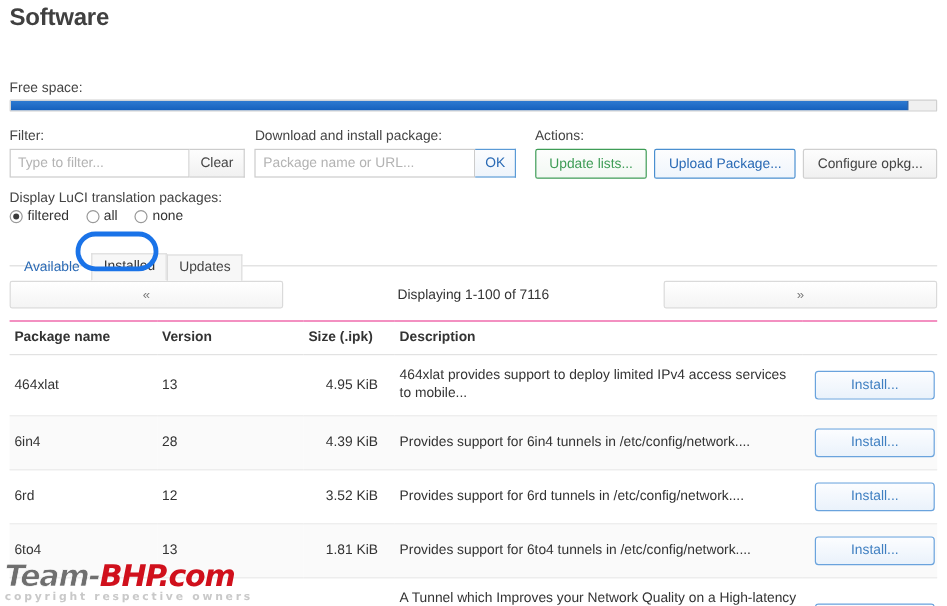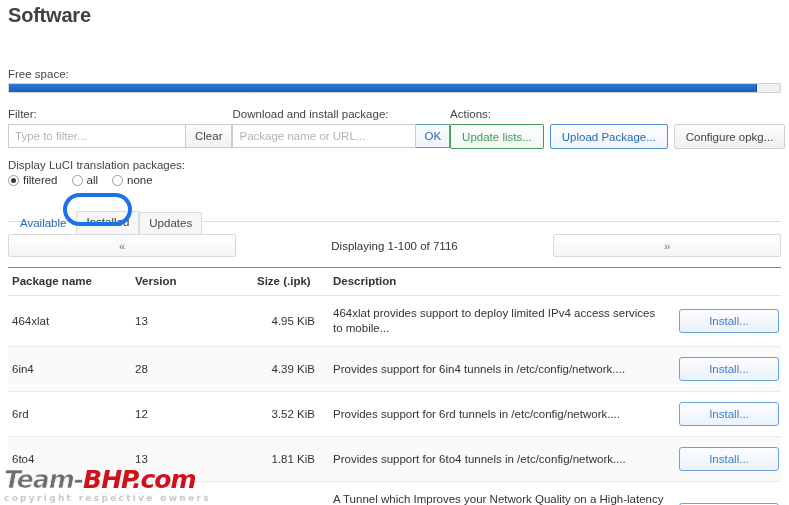"Type to filter..." #filter-input { width: 178px -> 150px }
